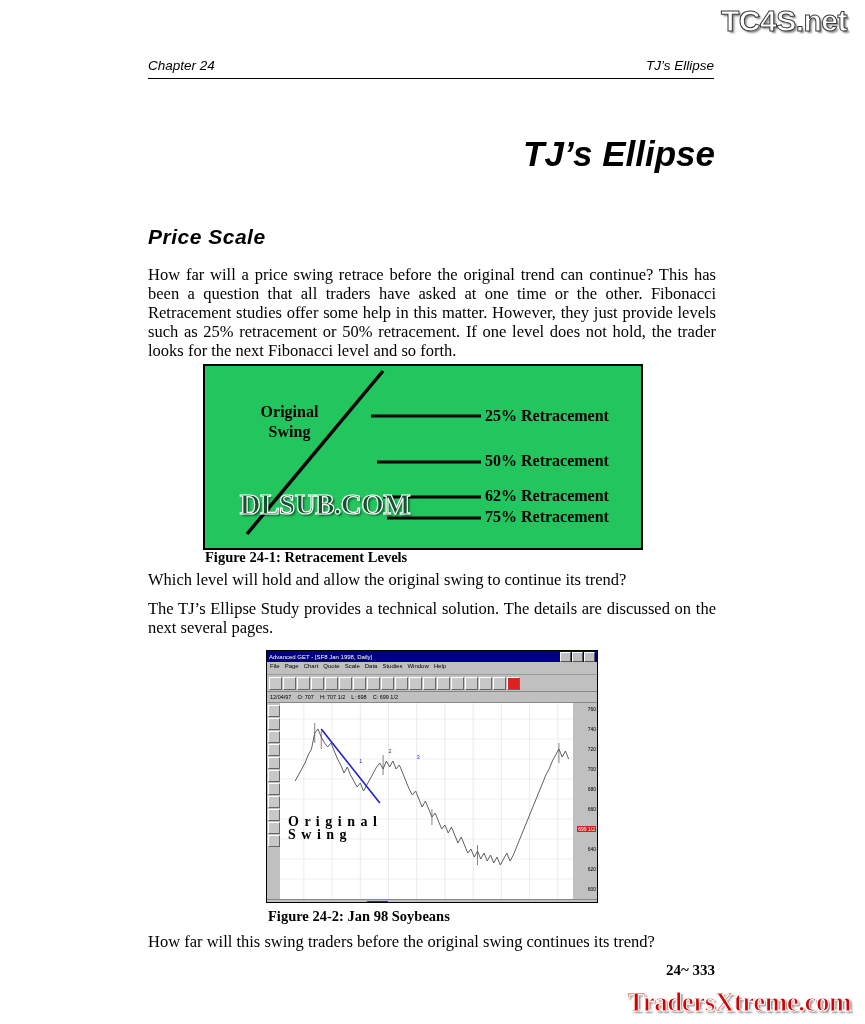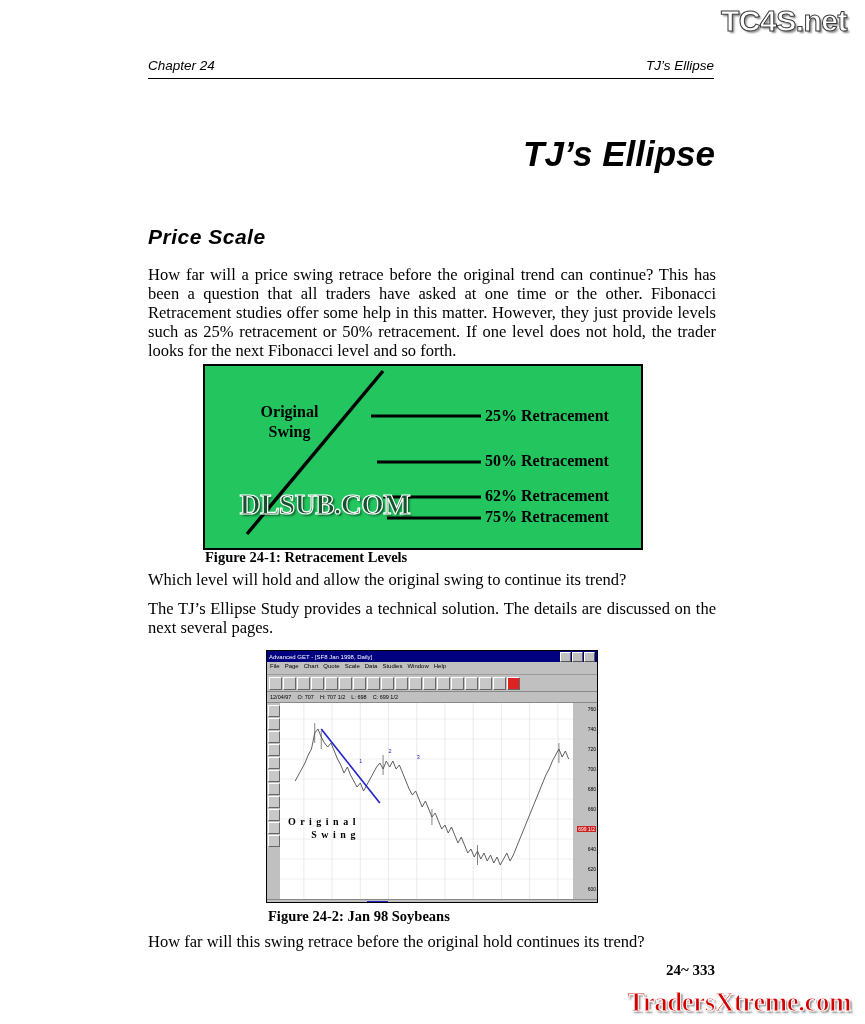"O r i g i" .swing-label { font-size: 10px -> 14px; text-align: right -> none }
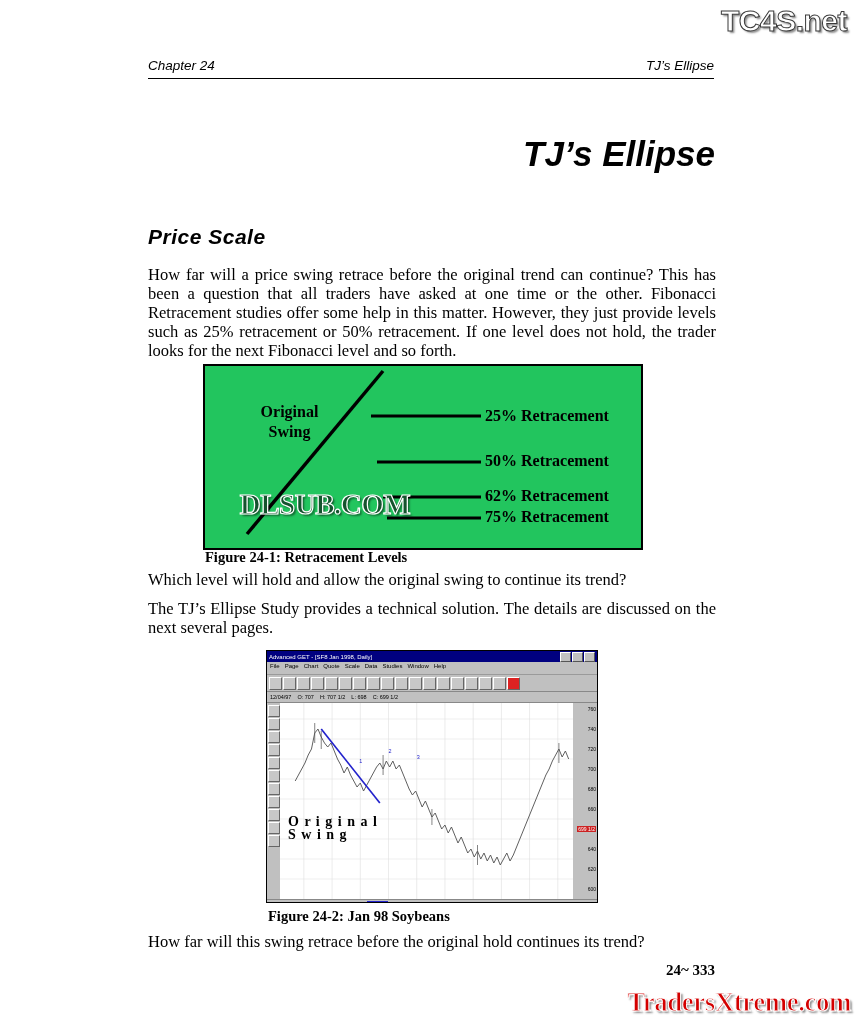"How far will this swing" div.para { text: retrace before the original hold -> traders before the original swing }
